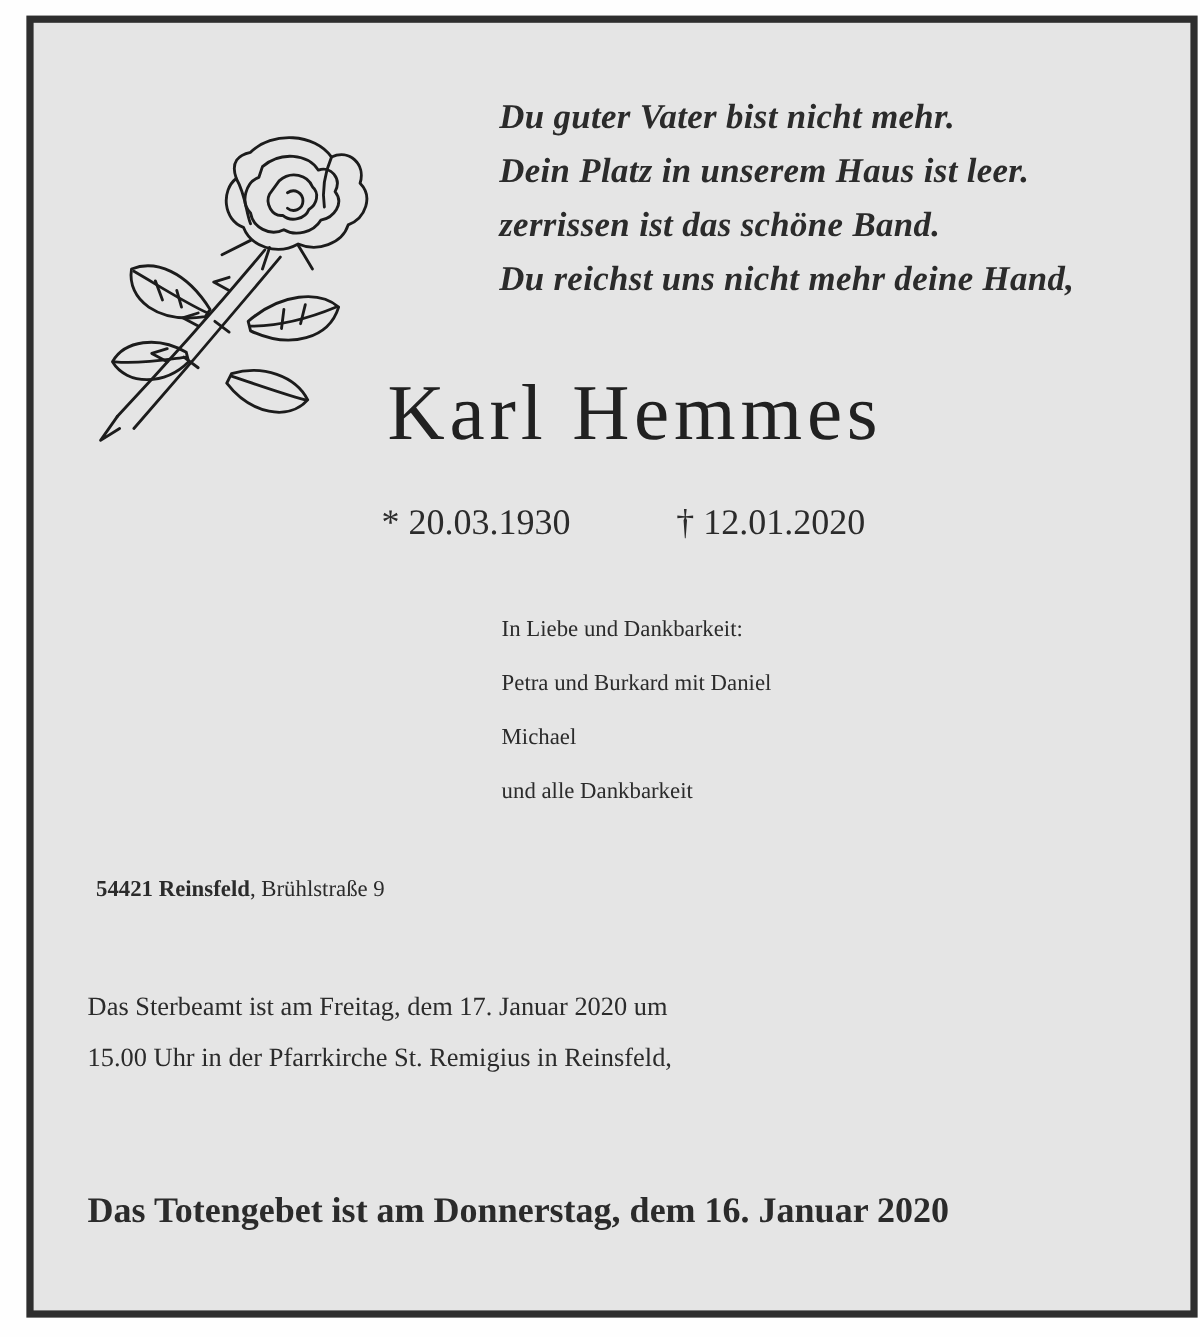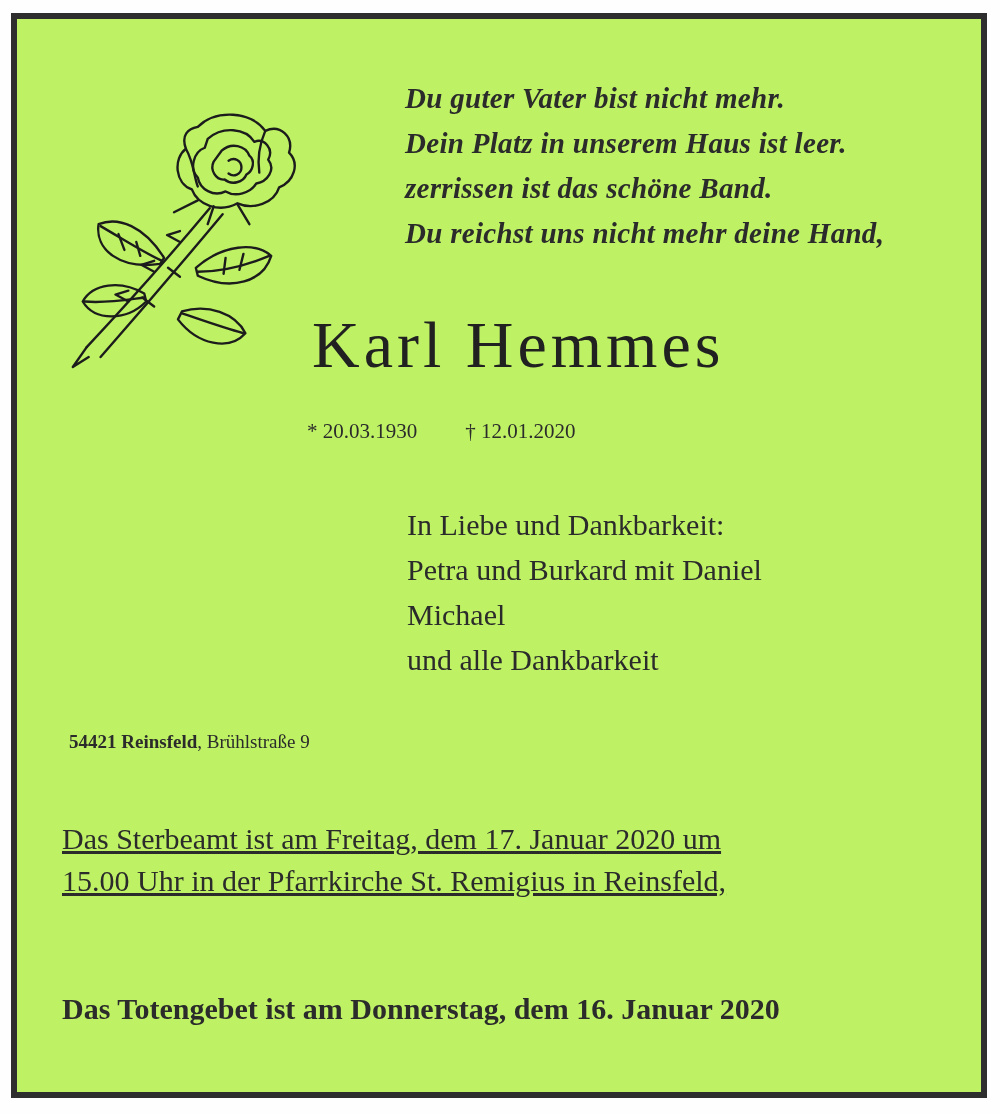"Du guter Vater bist nicht" .frame { background: #bef264 -> #e5e5e5; left: 11px -> 22px }
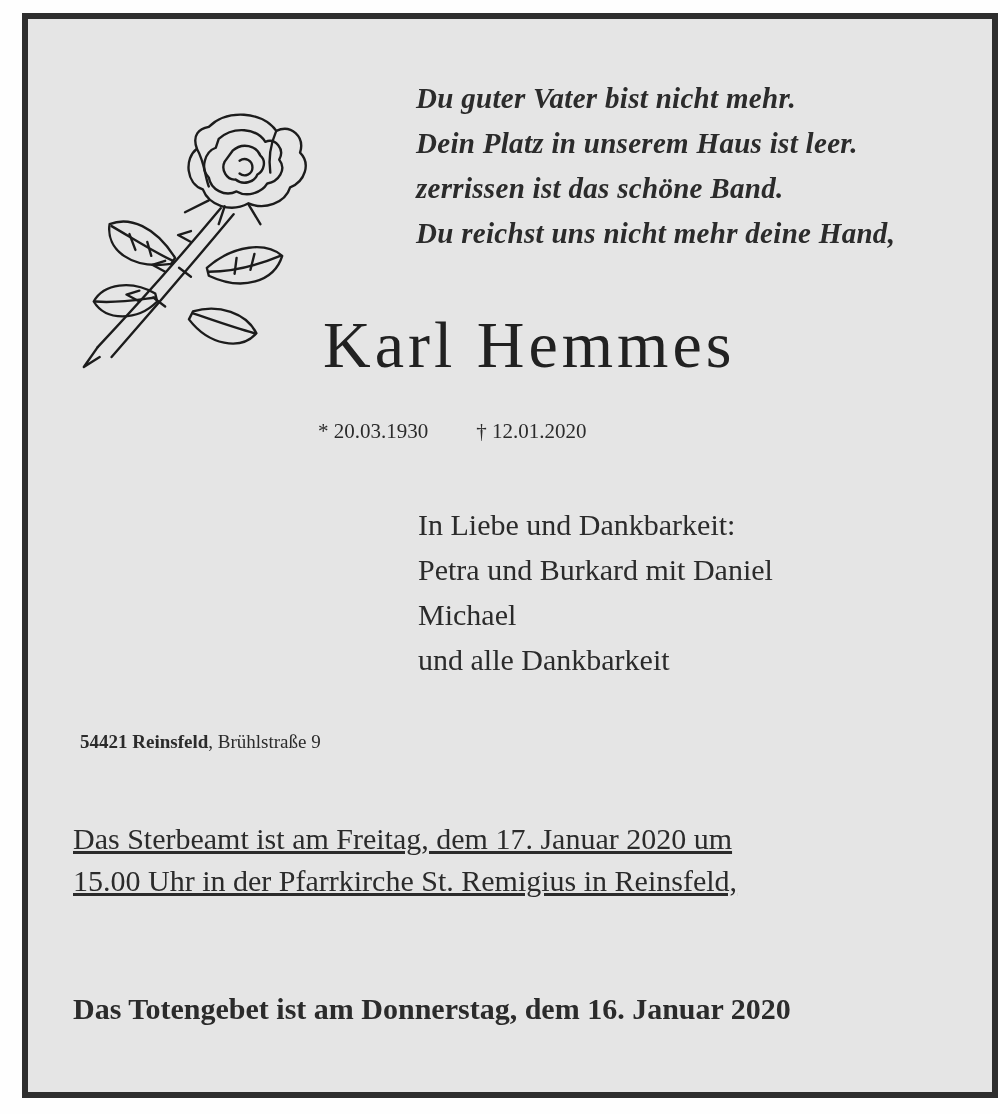"* 20.03.1930" .dates { font-size: 21px -> 30px; gap: 48px -> 88px }
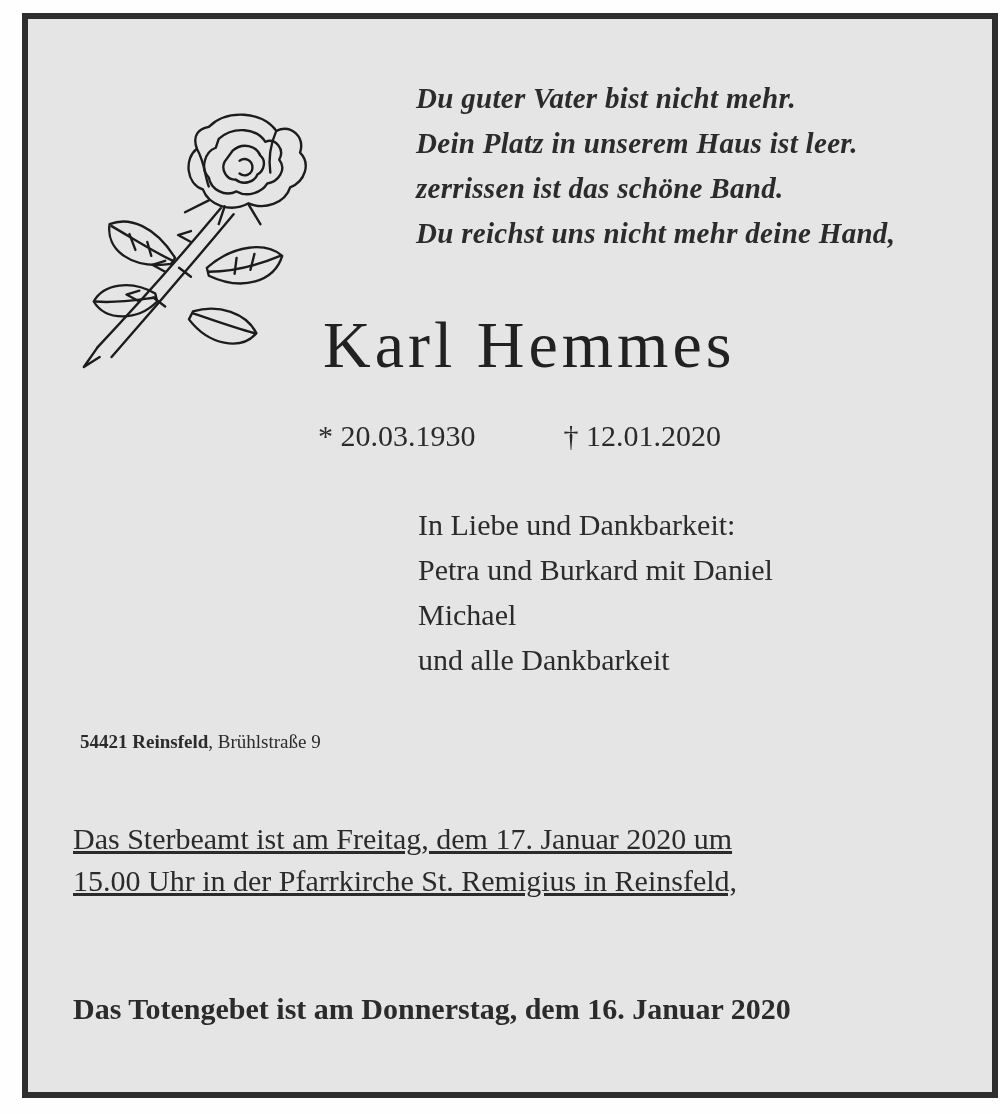"In Liebe und Dankbarkeit:" .mourners { font-size: 30px -> 19px }
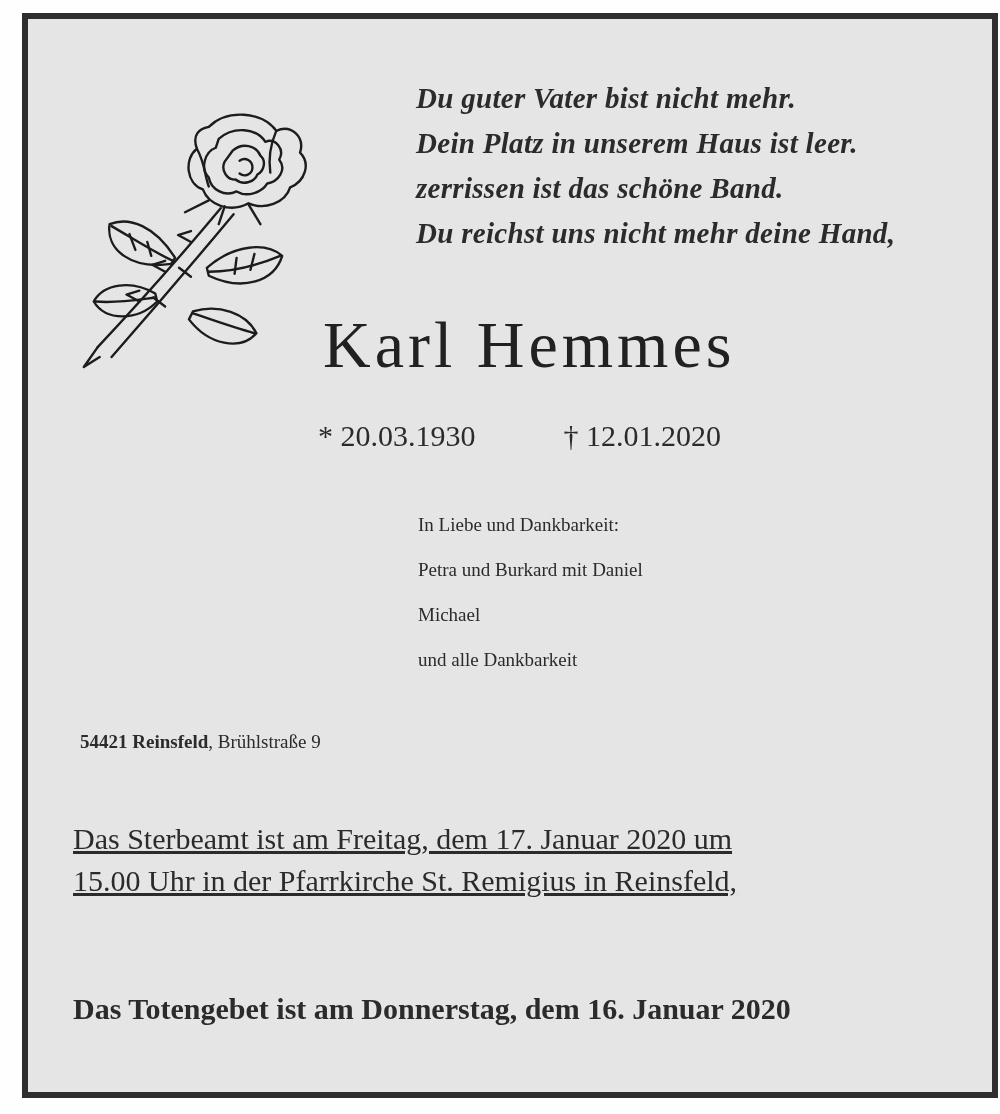"Das Sterbeamt ist am Freitag," .service { font-size: 30px -> 22px; text-decoration: underline -> none }
